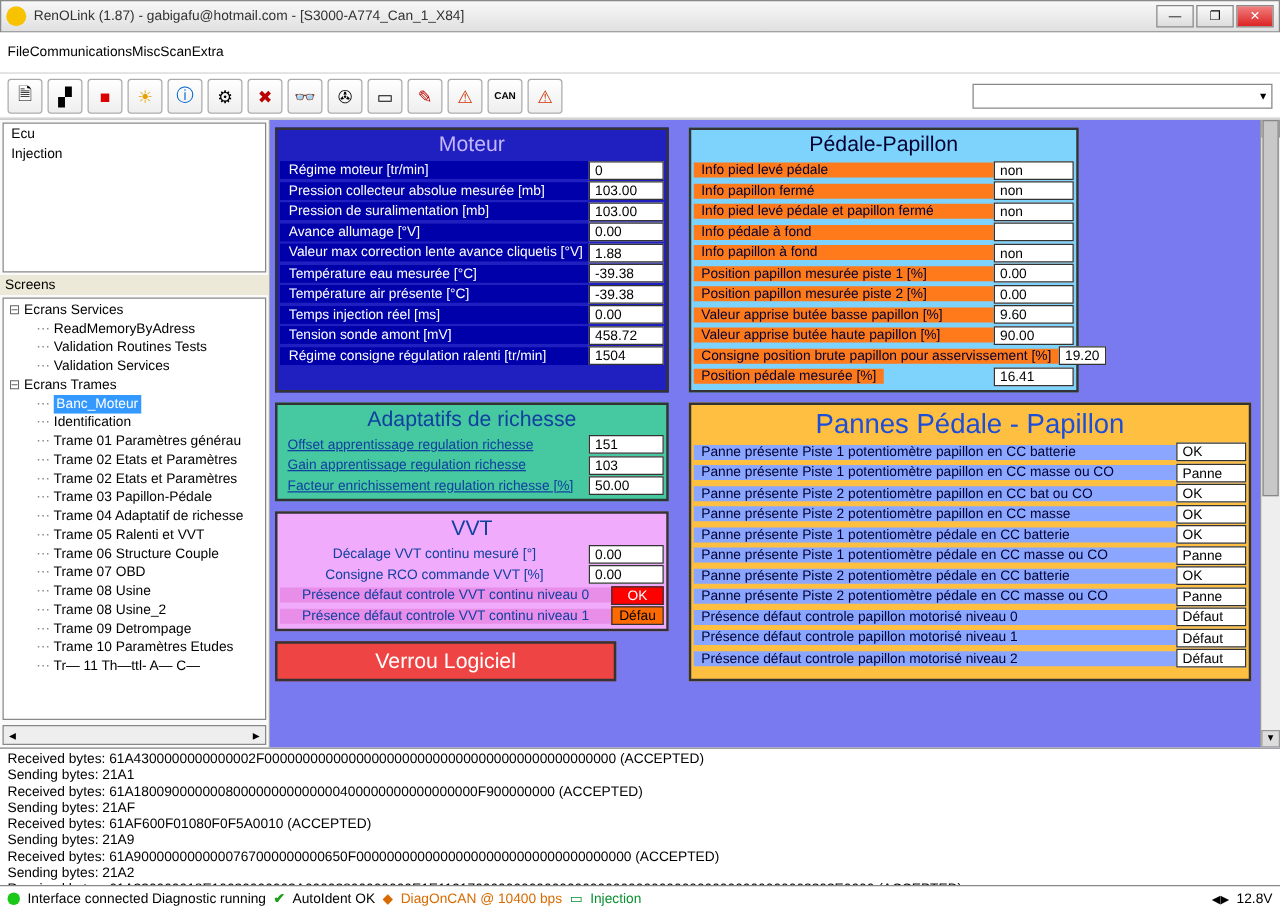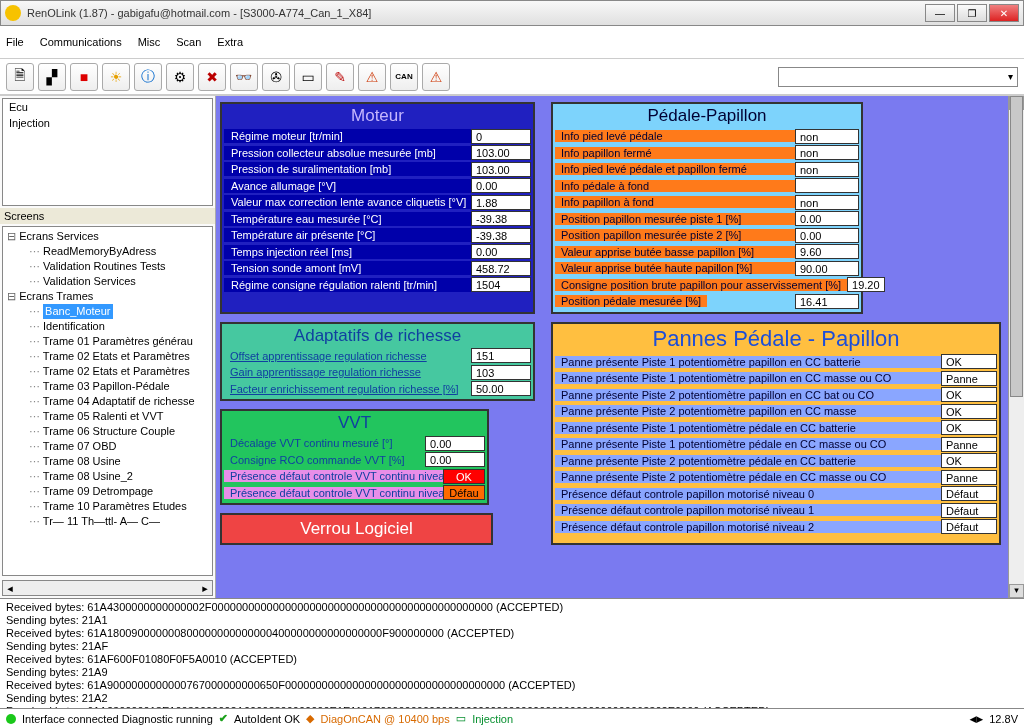"File" .menubar { gap: 16px -> none }
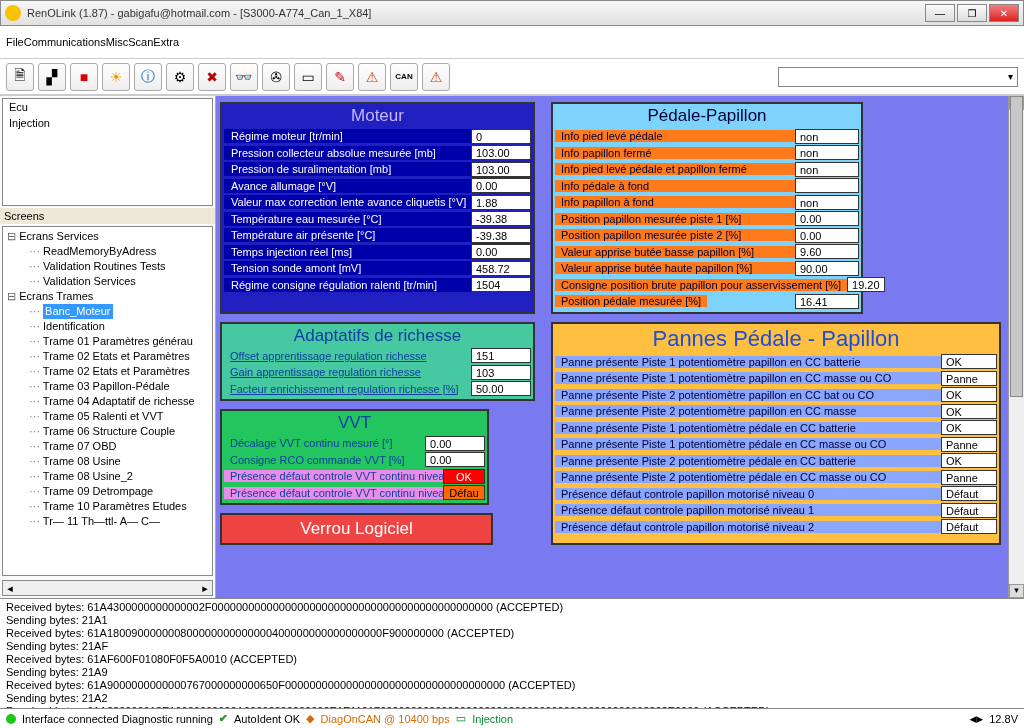"Ecu" .ecu-list { height: 108px -> 120px }
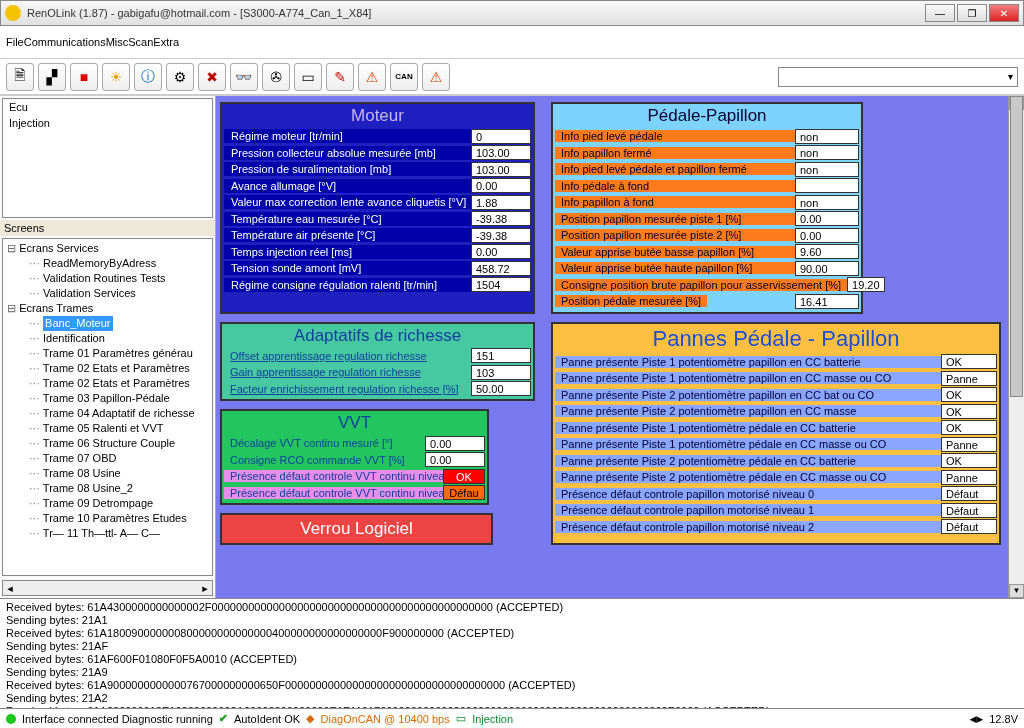"VVT" .vvt { background: #22c55e -> #f0abfc; width: 269px -> 315px }
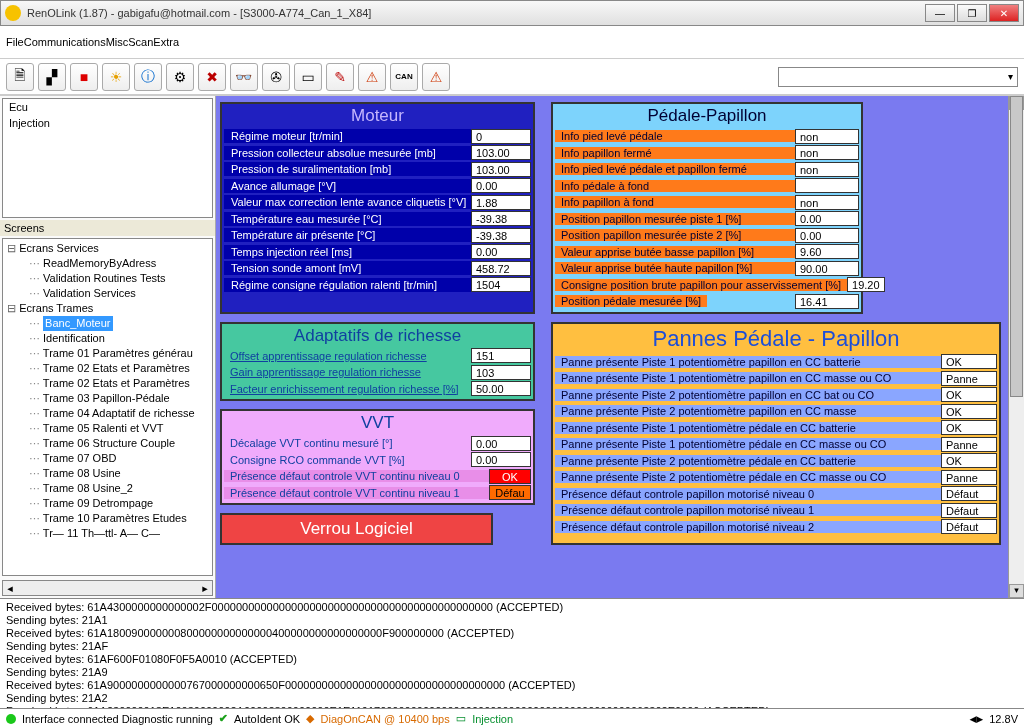"Décalage VVT continu mesuré [°]" .vvt .paramrow .lbl { text-align: none -> center }
